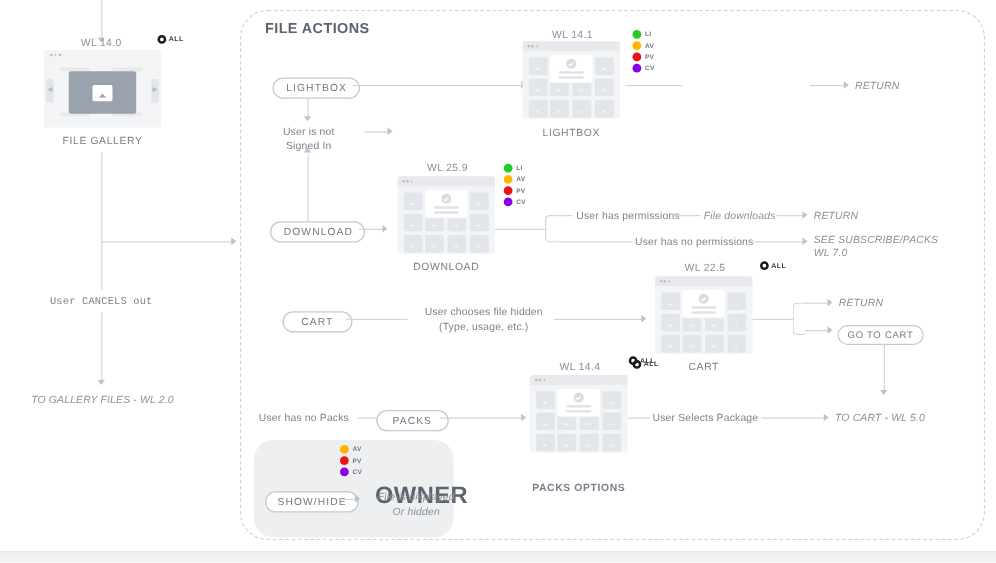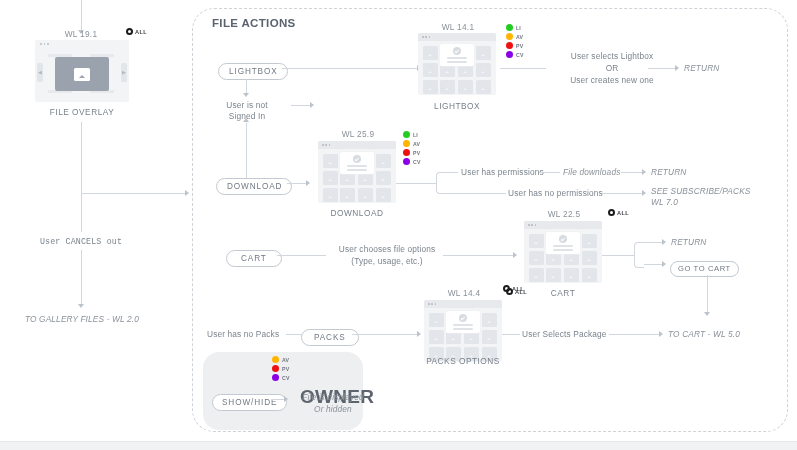"WL 19.1" div.abs { text: 19.1 -> 14.0 }
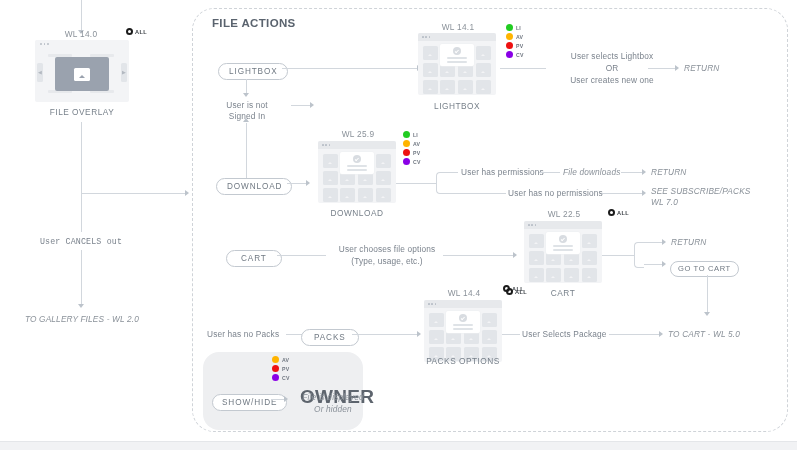"User selects Lightbox" div.abs { html: <div>User selects Lightbox OR User creates new one</div> -> none }
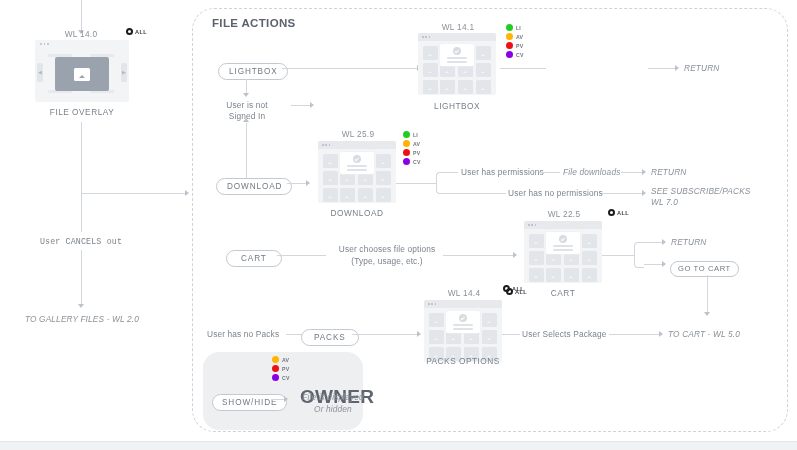"FILE OVERLAY" div.abs { text: OVERLAY -> GALLERY }
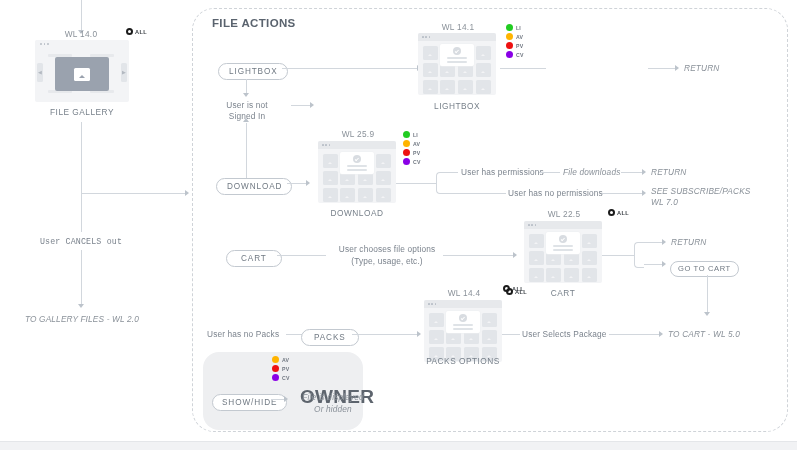"User chooses file options" div.abs { text: options -> hidden }
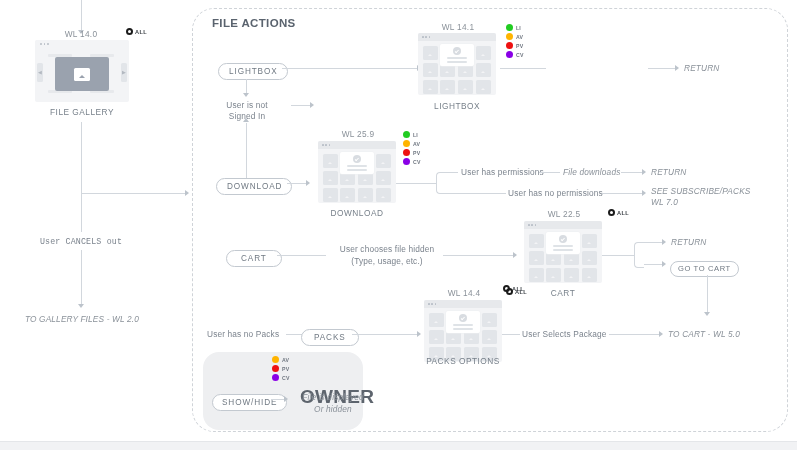"PACKS OPTIONS" div.abs { font-weight: none -> bold; top: 356px -> 385px }
